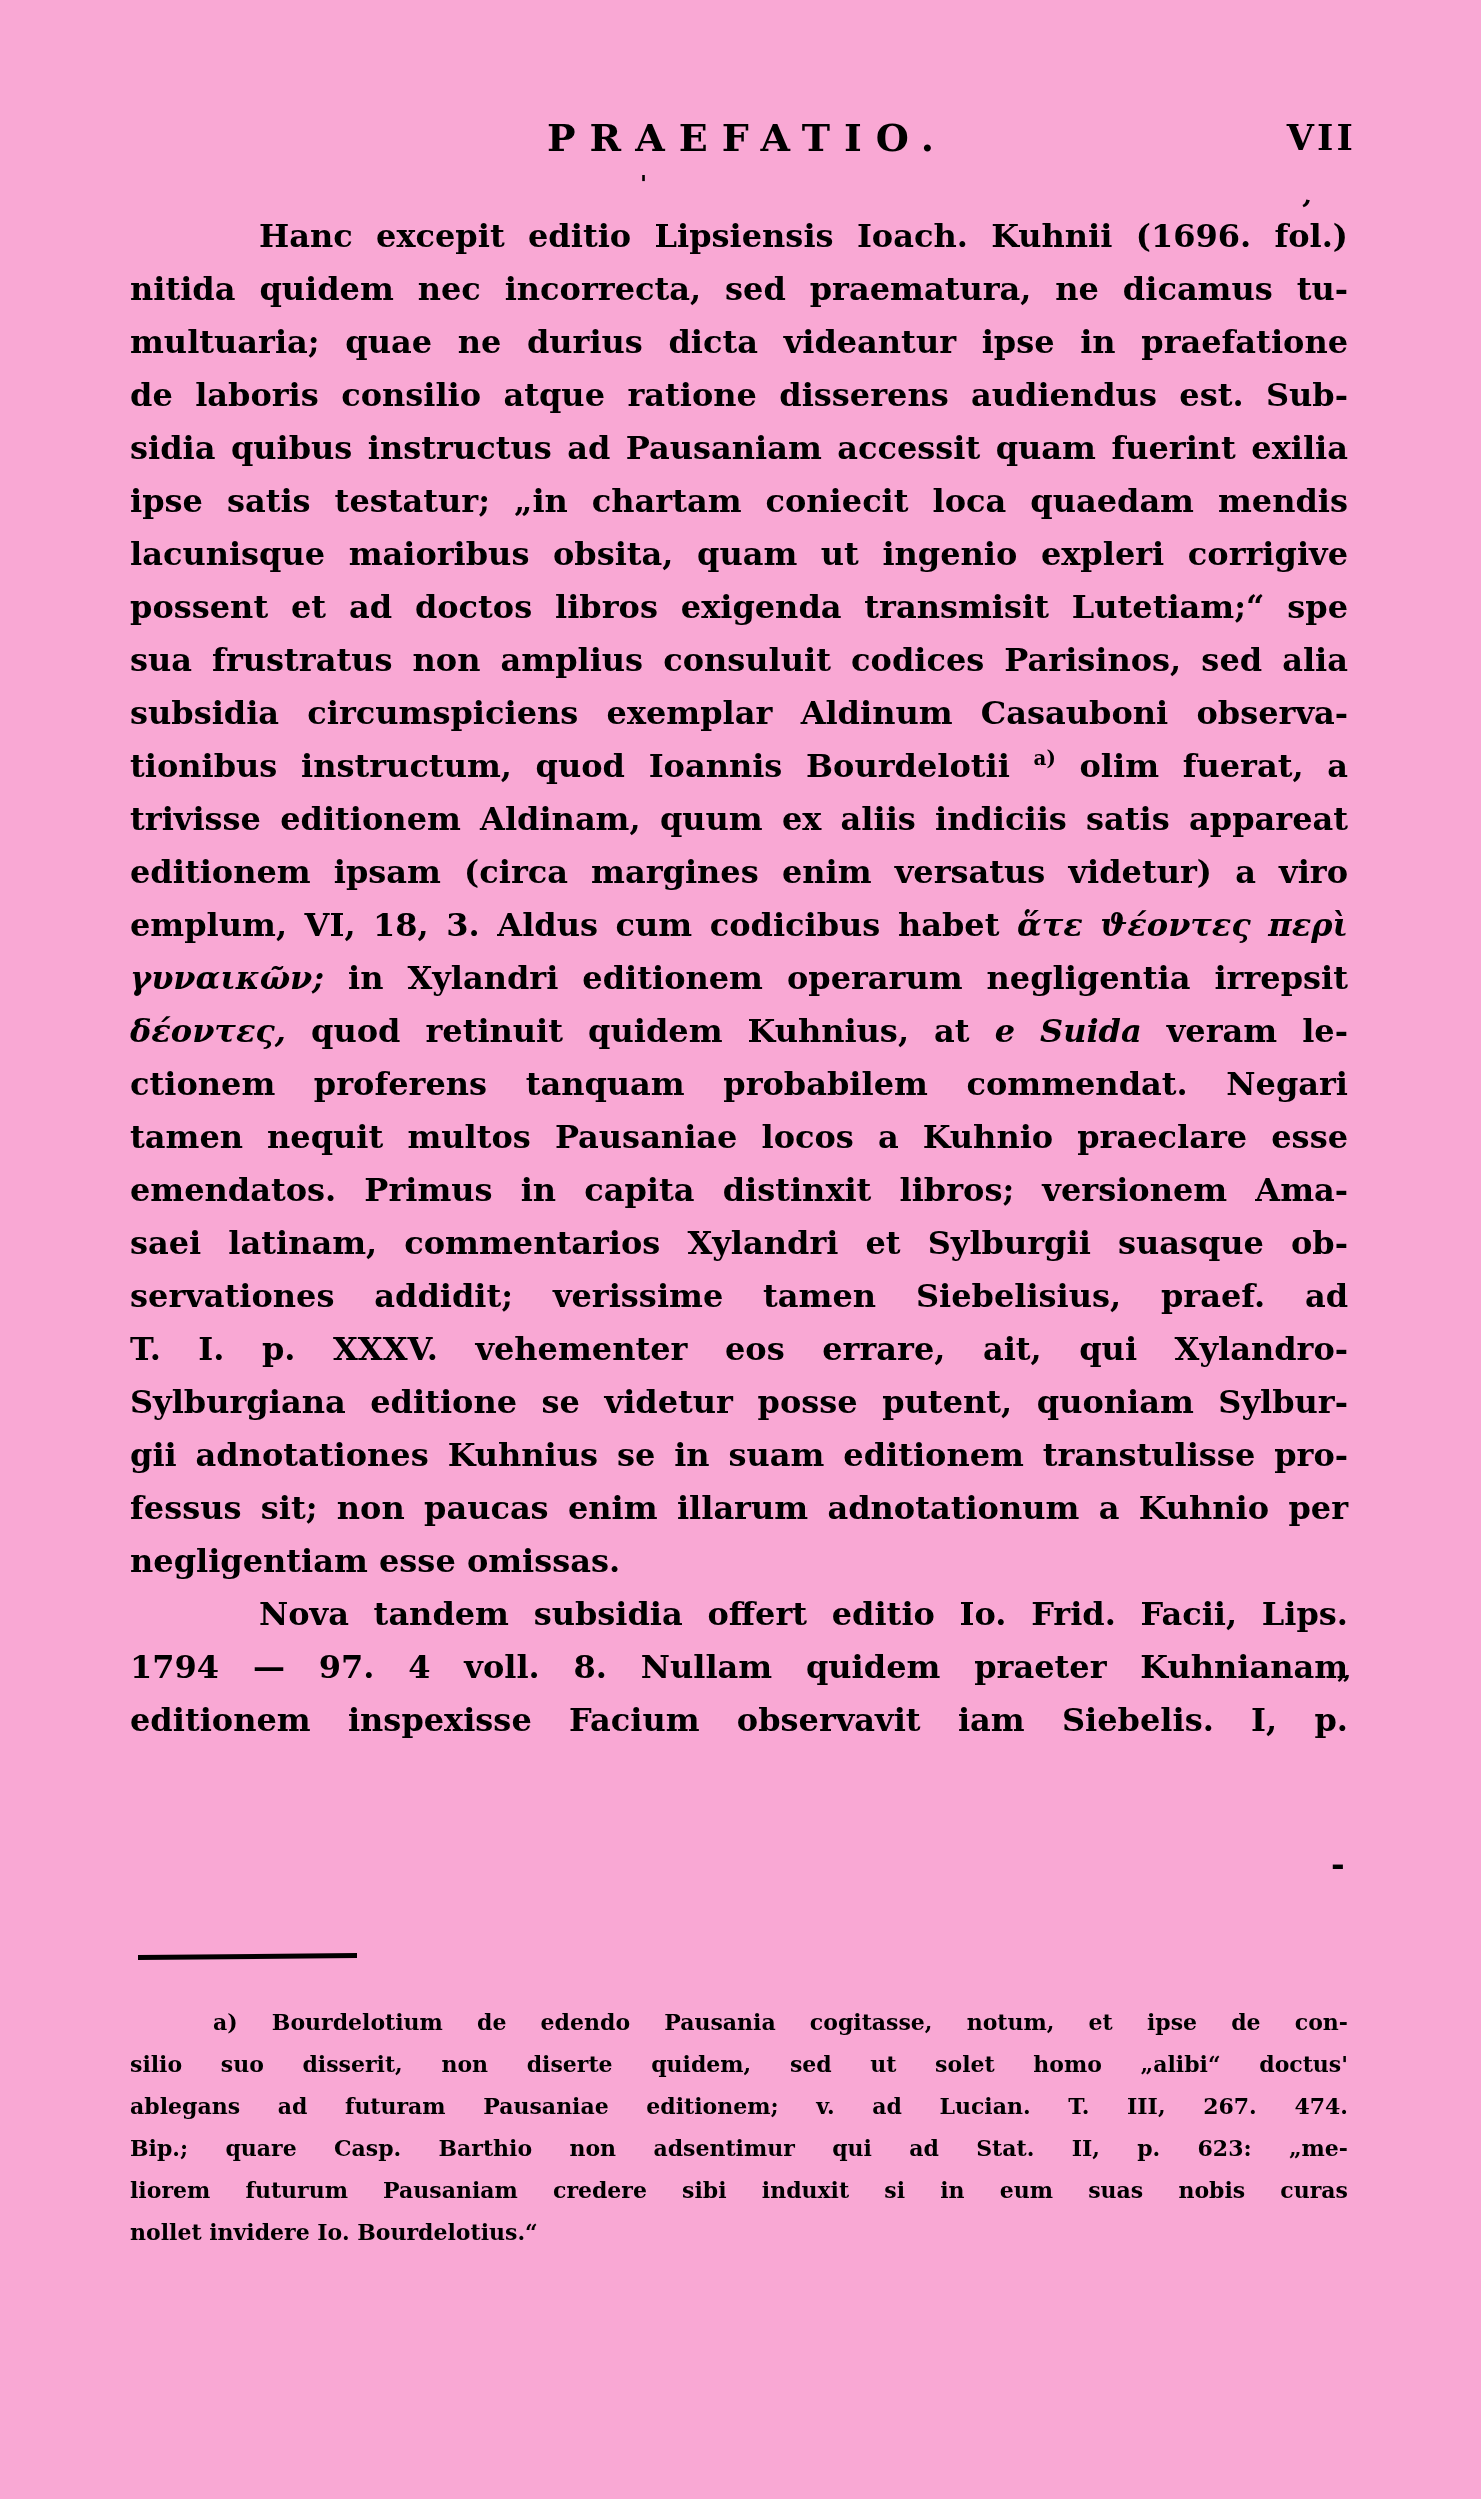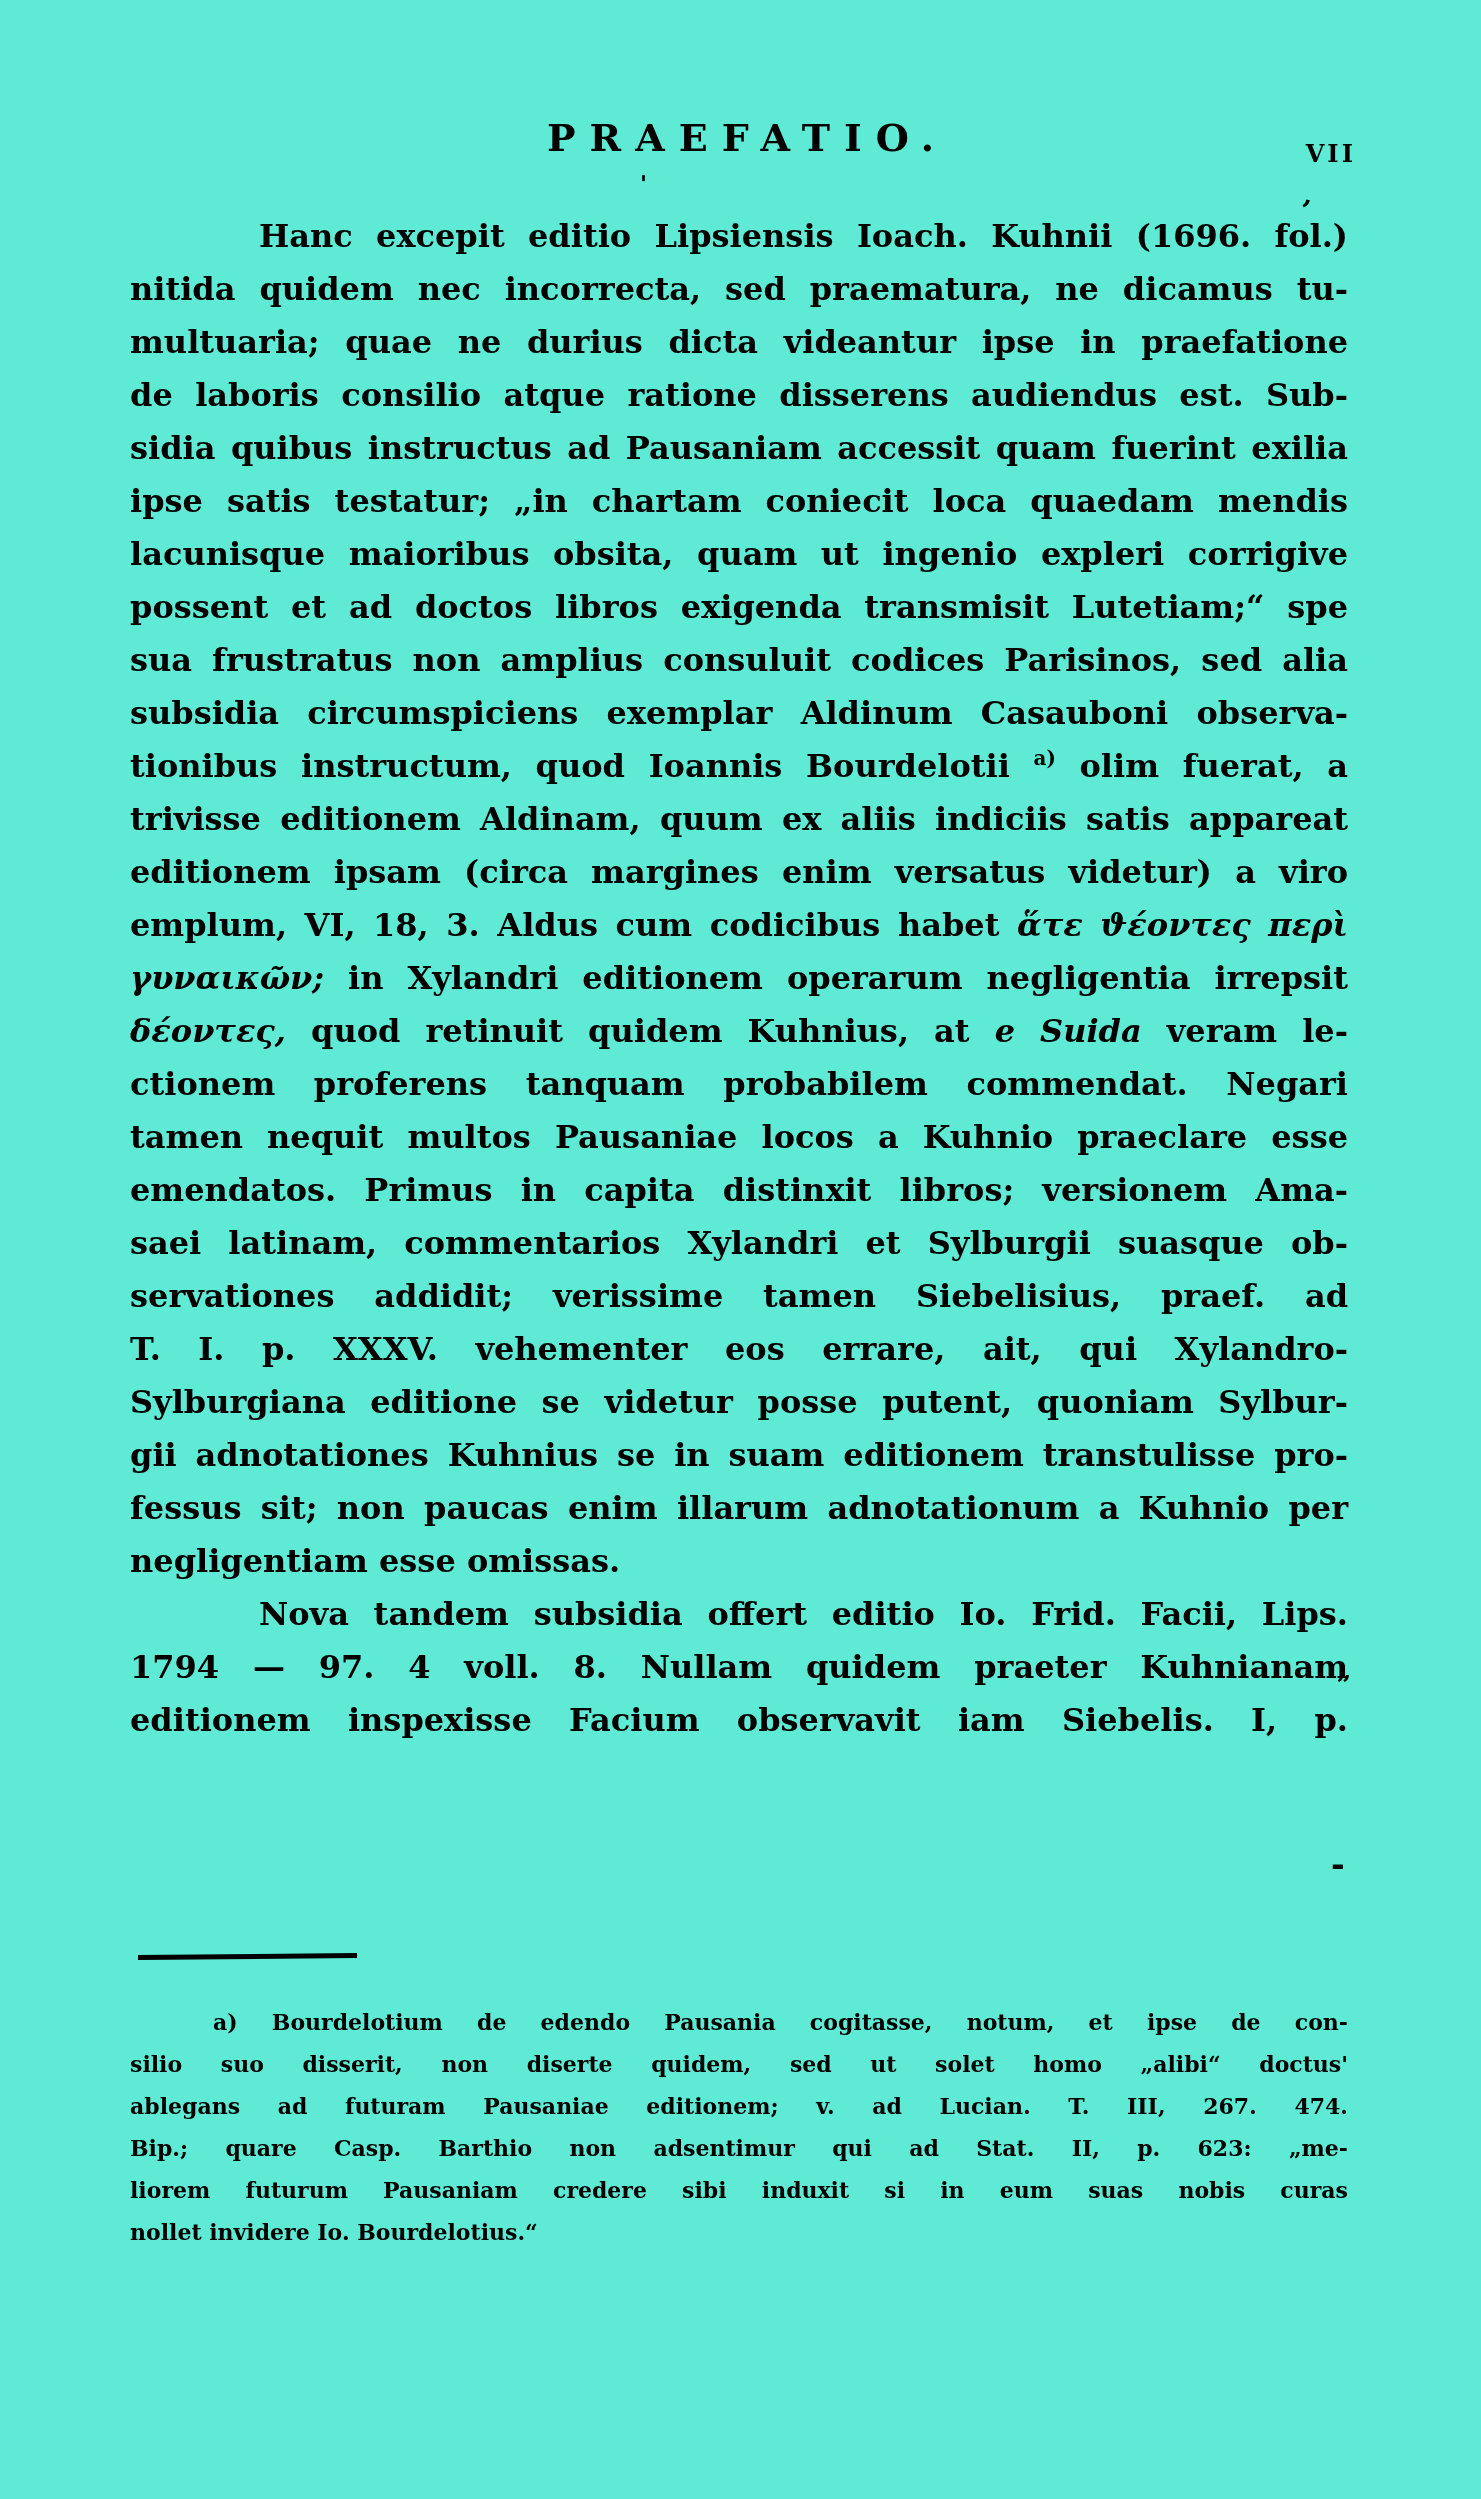"PRAEFATIO." .page { background: #5eead4 -> #f9a8d4 }
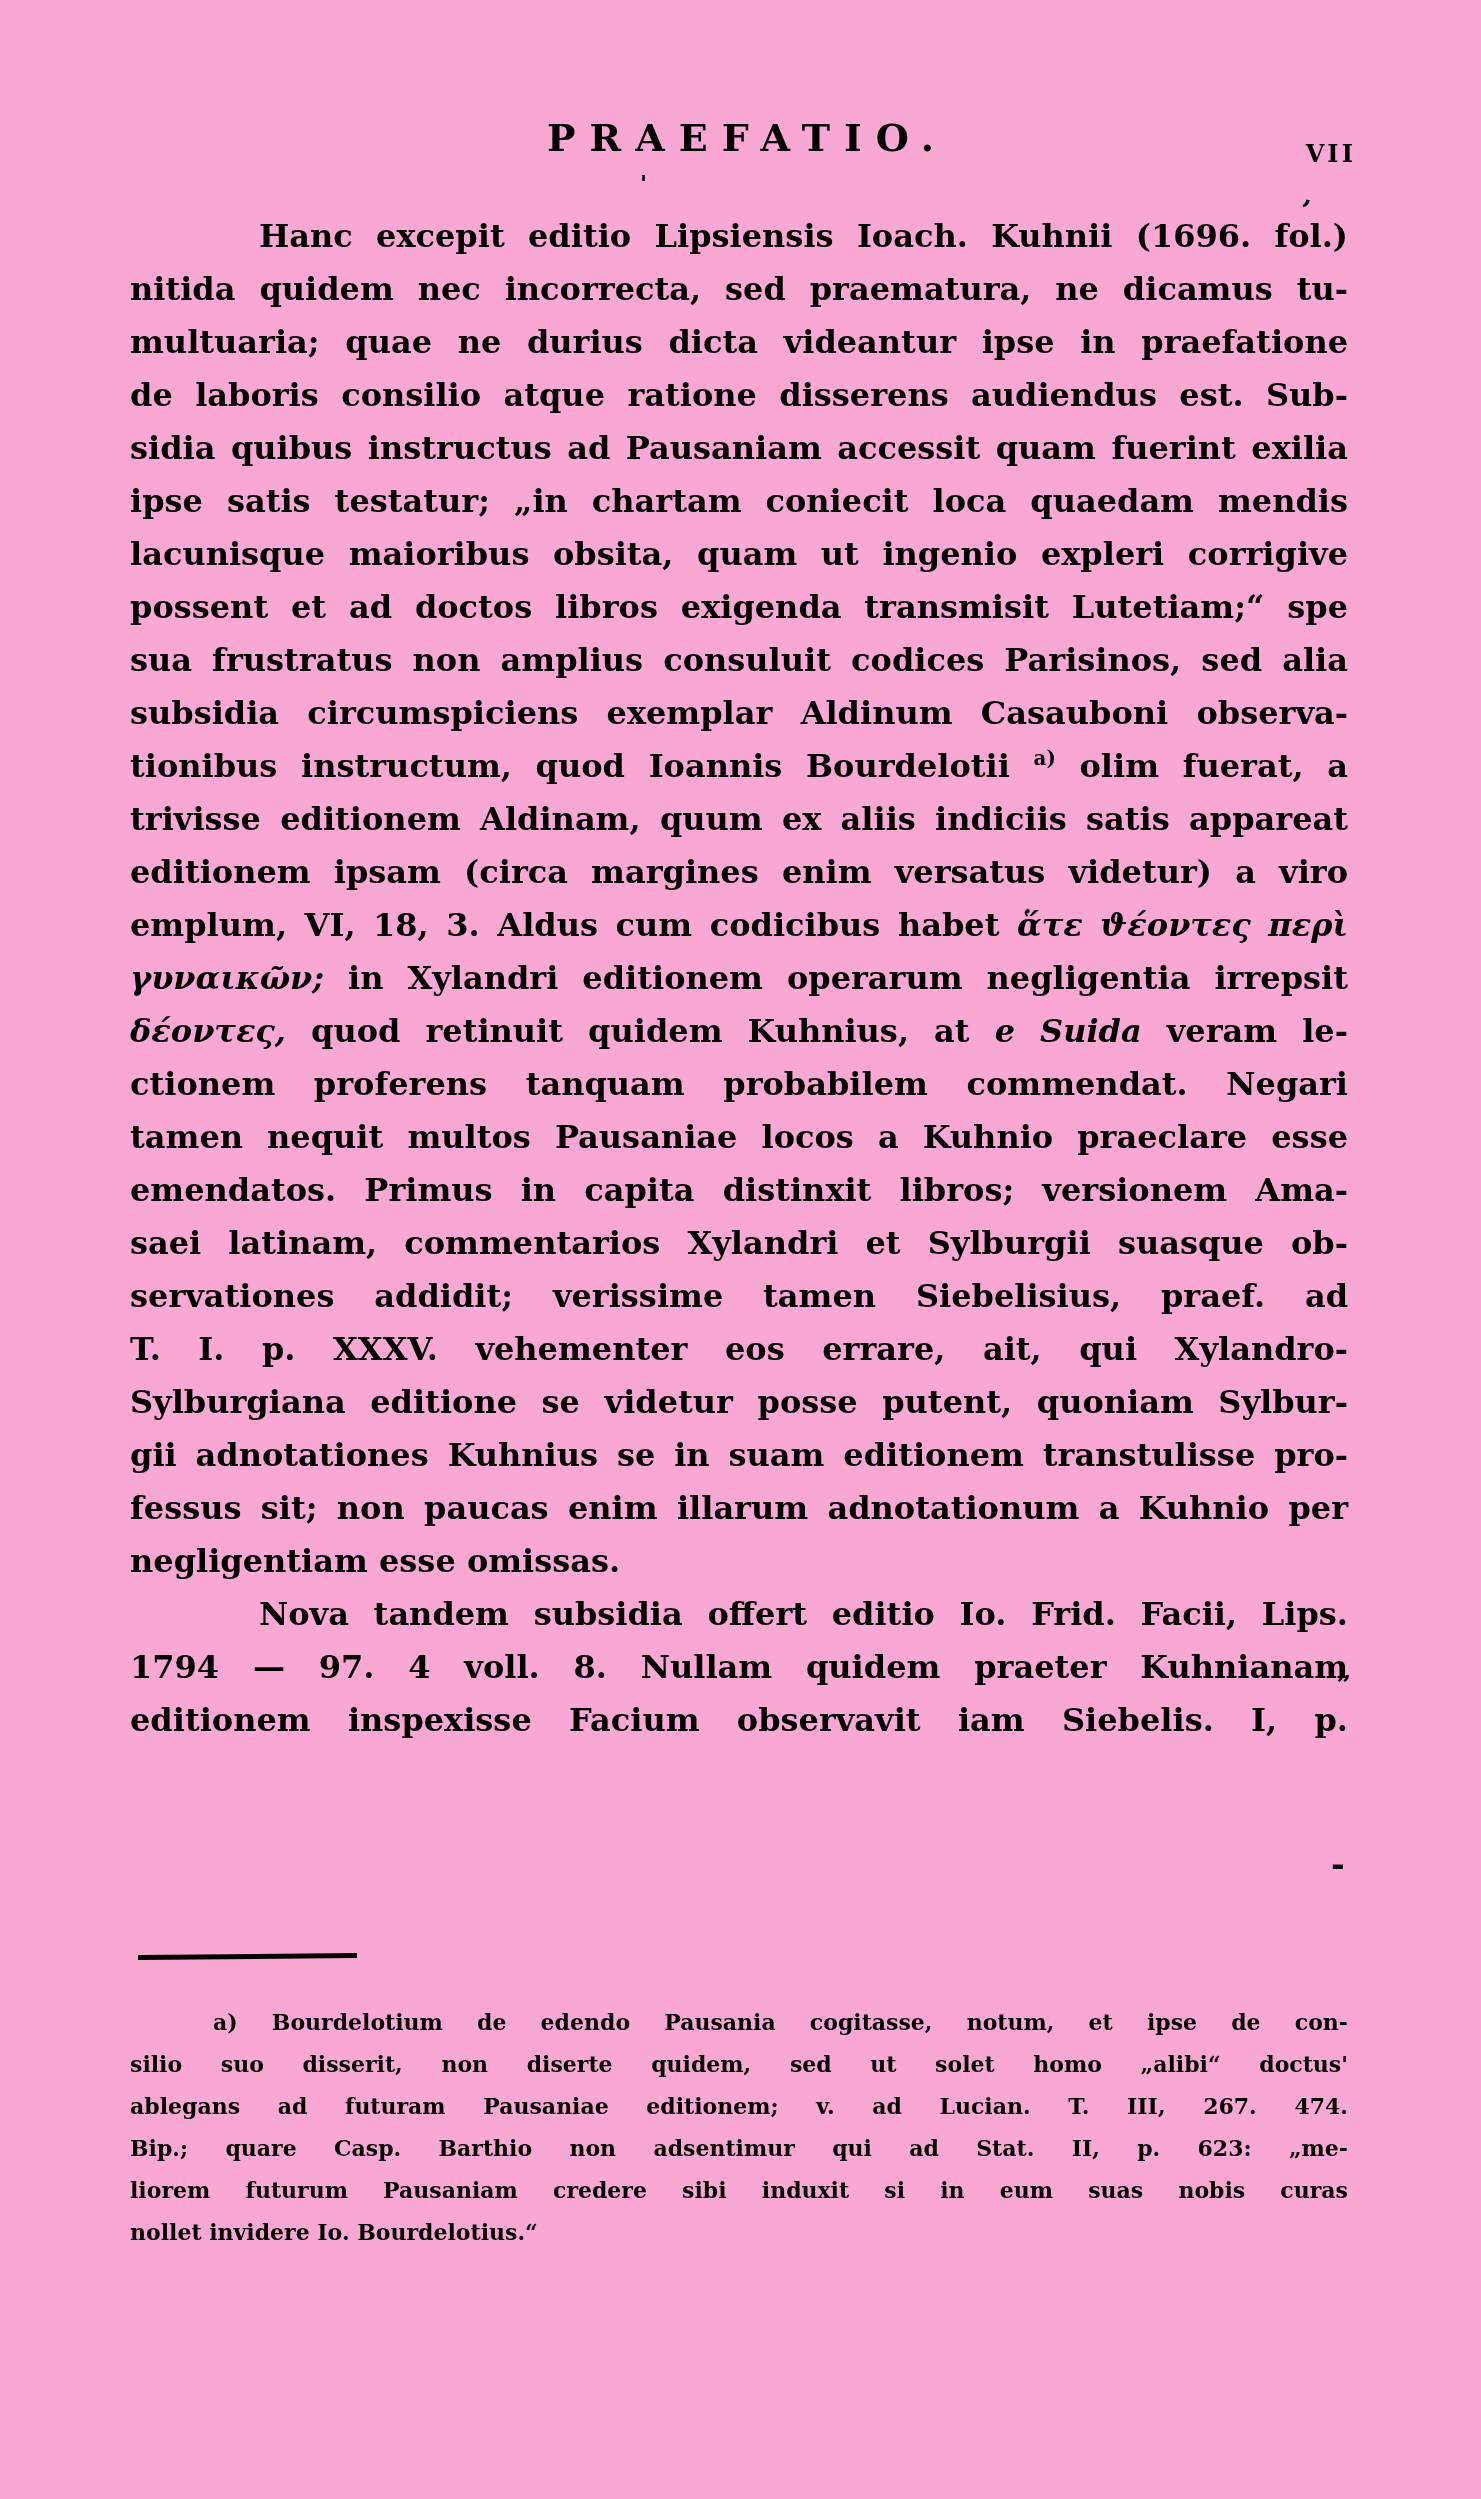"VII" .head-pagenum { font-size: 24px -> 35px; top: 16px -> 0 }
